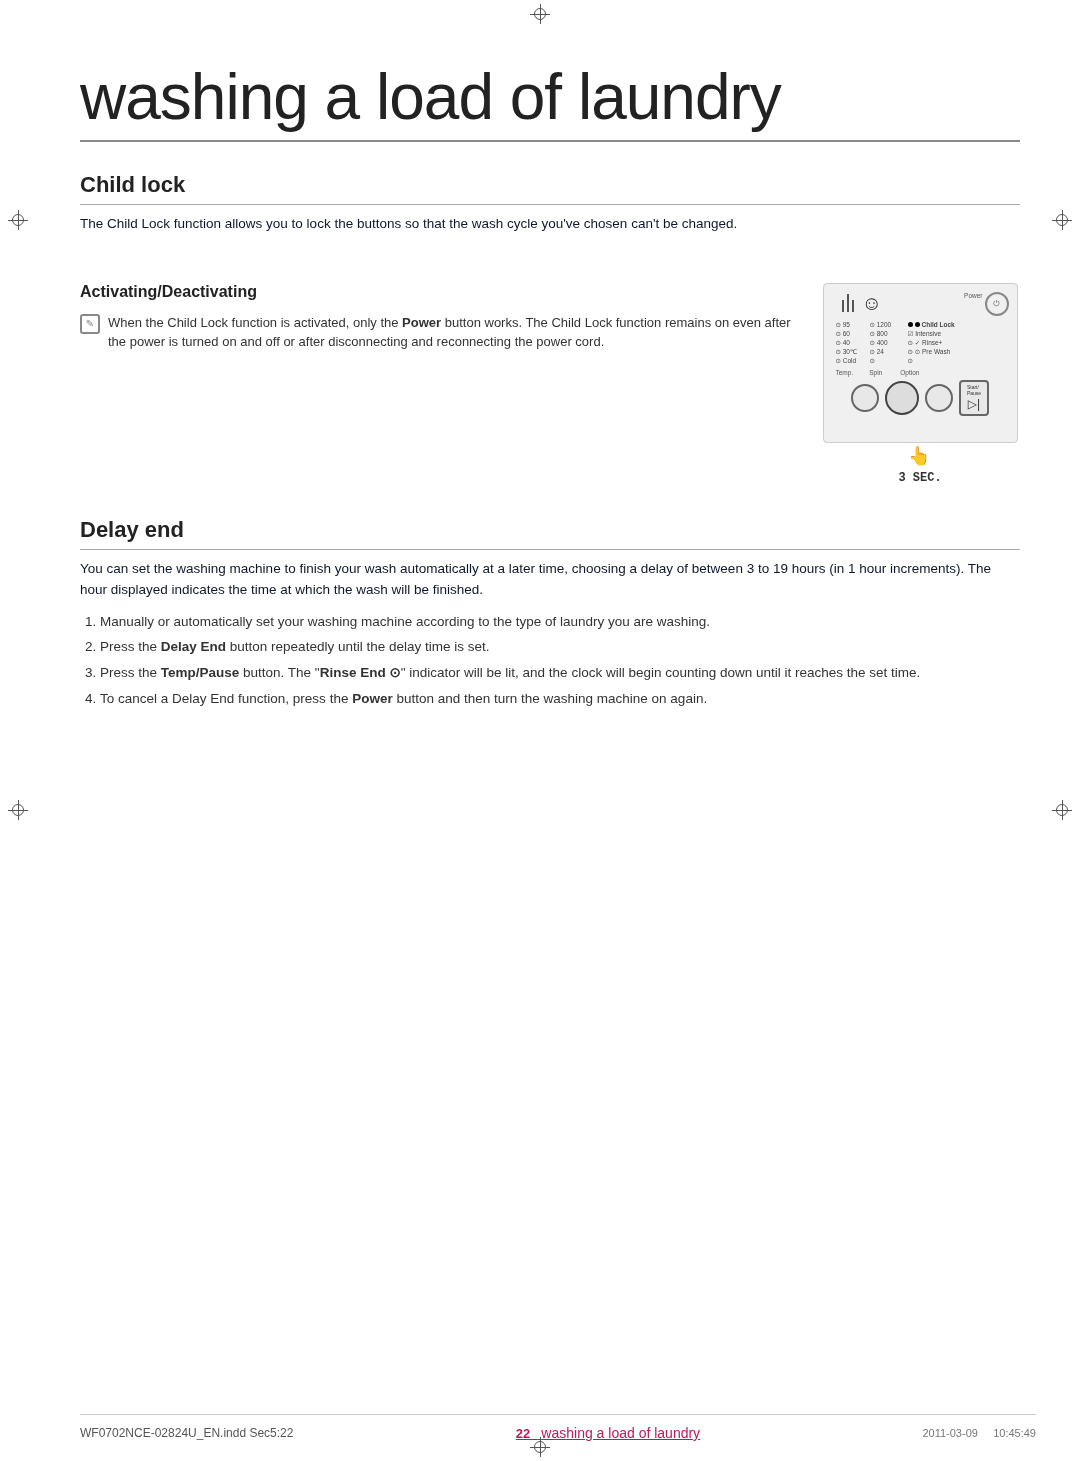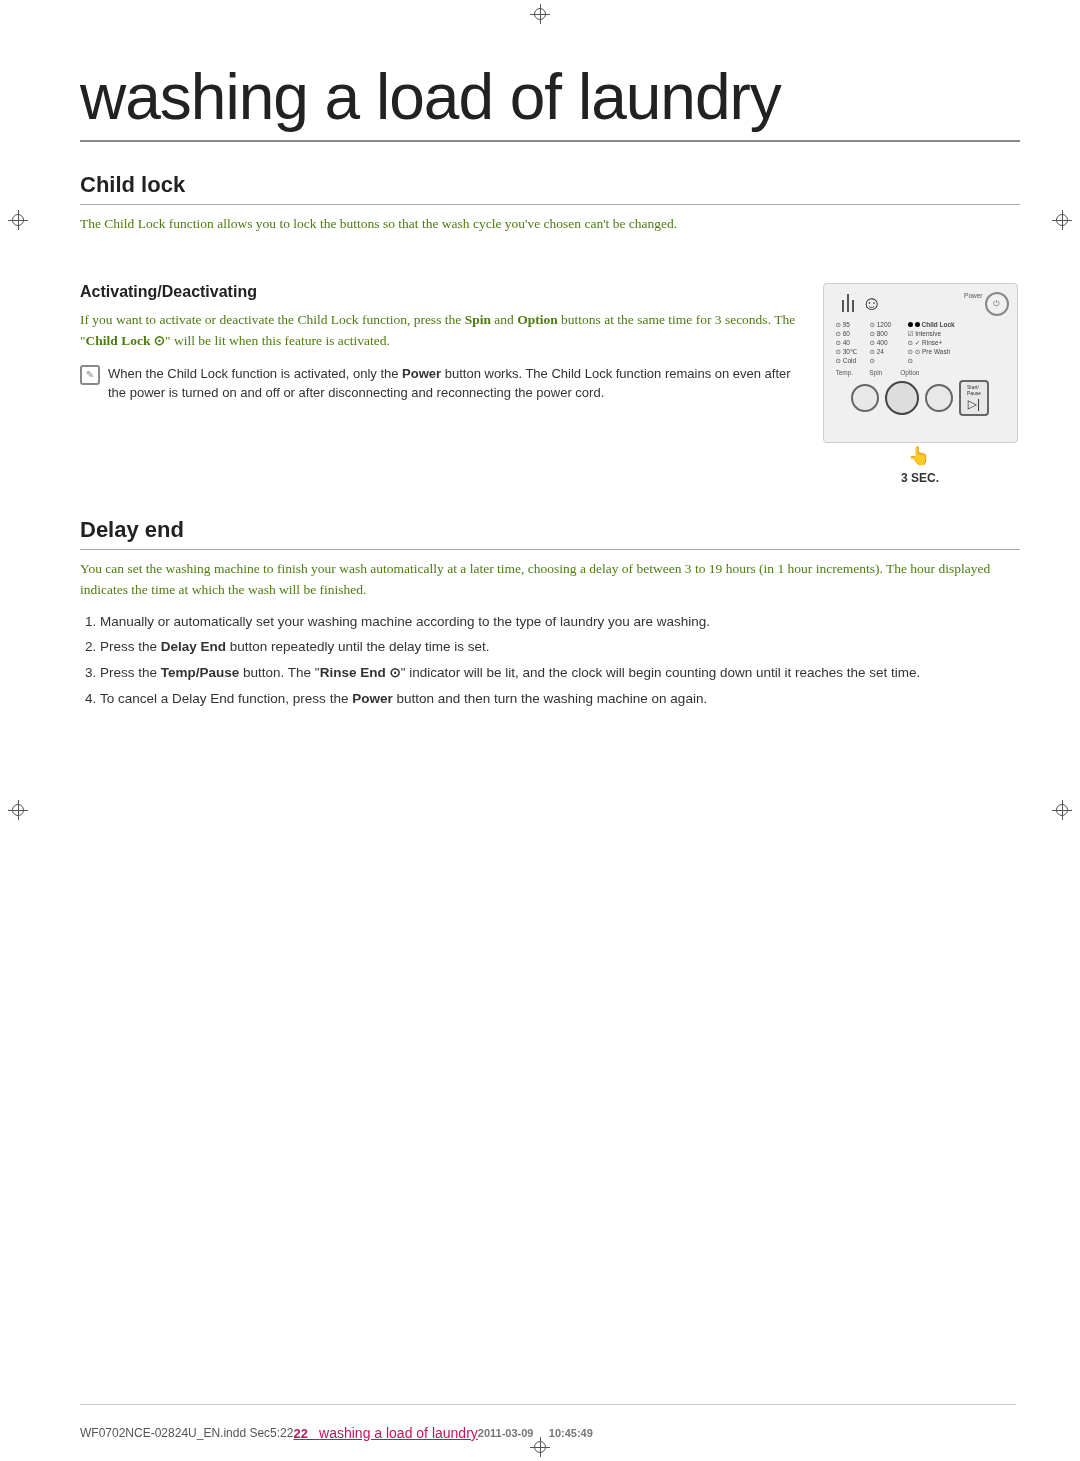"The Child Lock function allows" .body-text { color: #4d7c0f -> #0f172a; font-family: Liberation Serif, serif -> none }
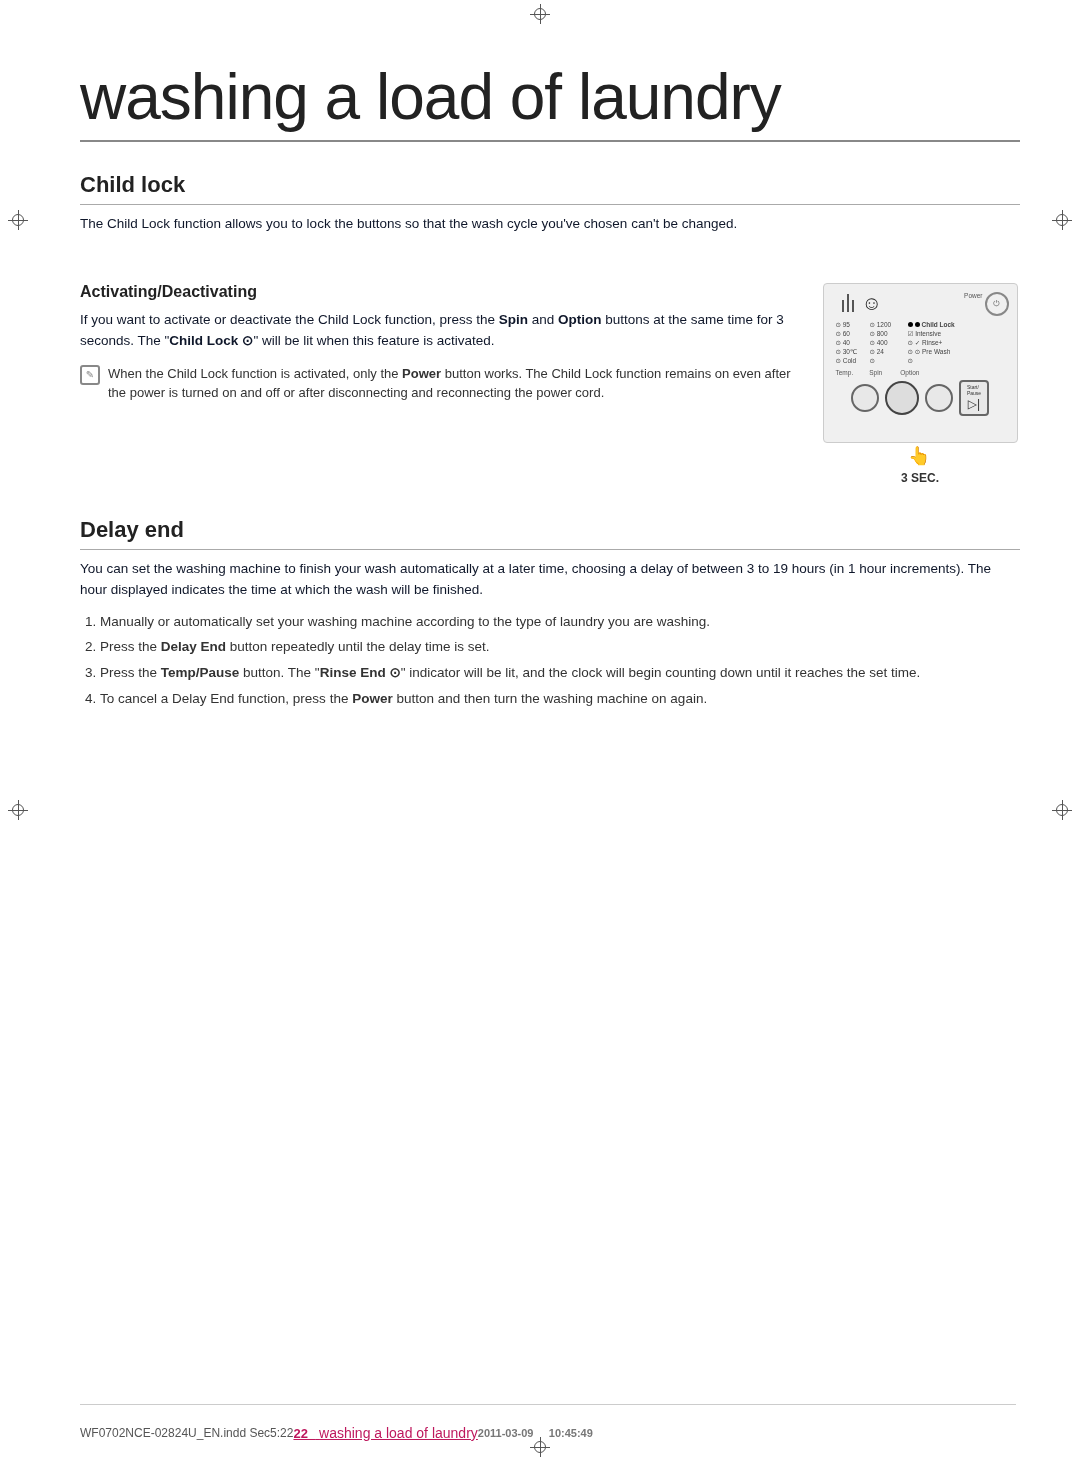"If you want to activate" p.body-text { html: <p> If you want to activate or deactivate the Child Lock function, press the <span>Spin</span> and <span>Option</span> buttons at the same time for 3 seconds. The "<span>Child Lock ⊙</span>" will be lit when this feature is activated. </p> -> none }
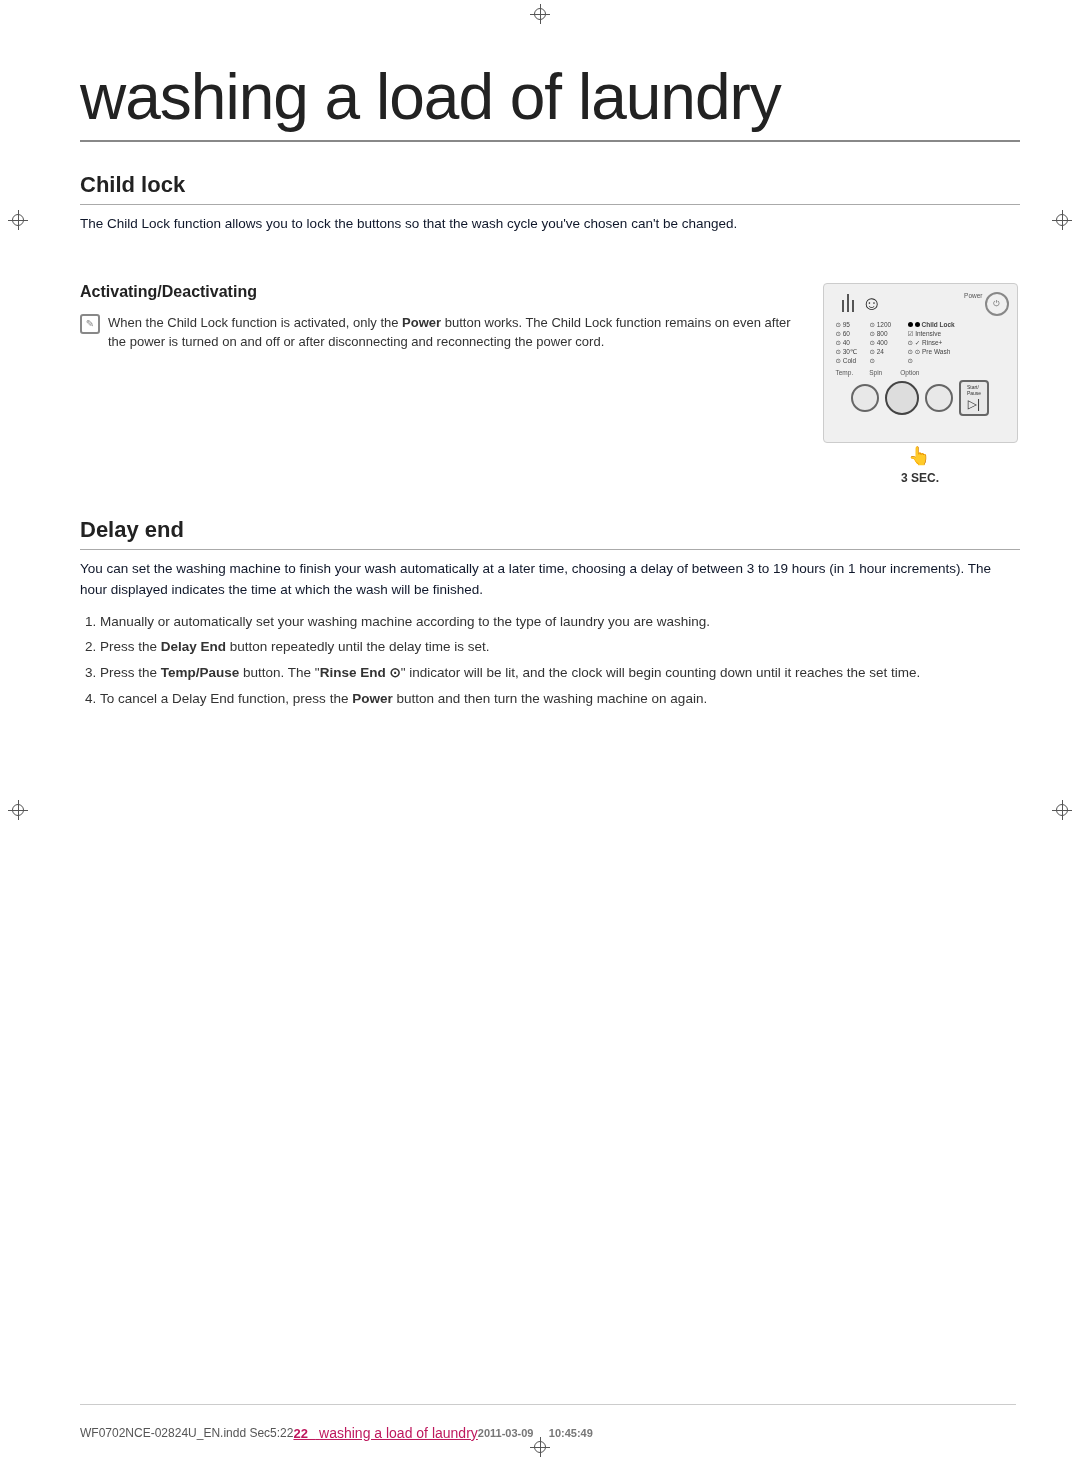"3 SEC." .sec-label { font-family: none -> Liberation Mono, monospace }
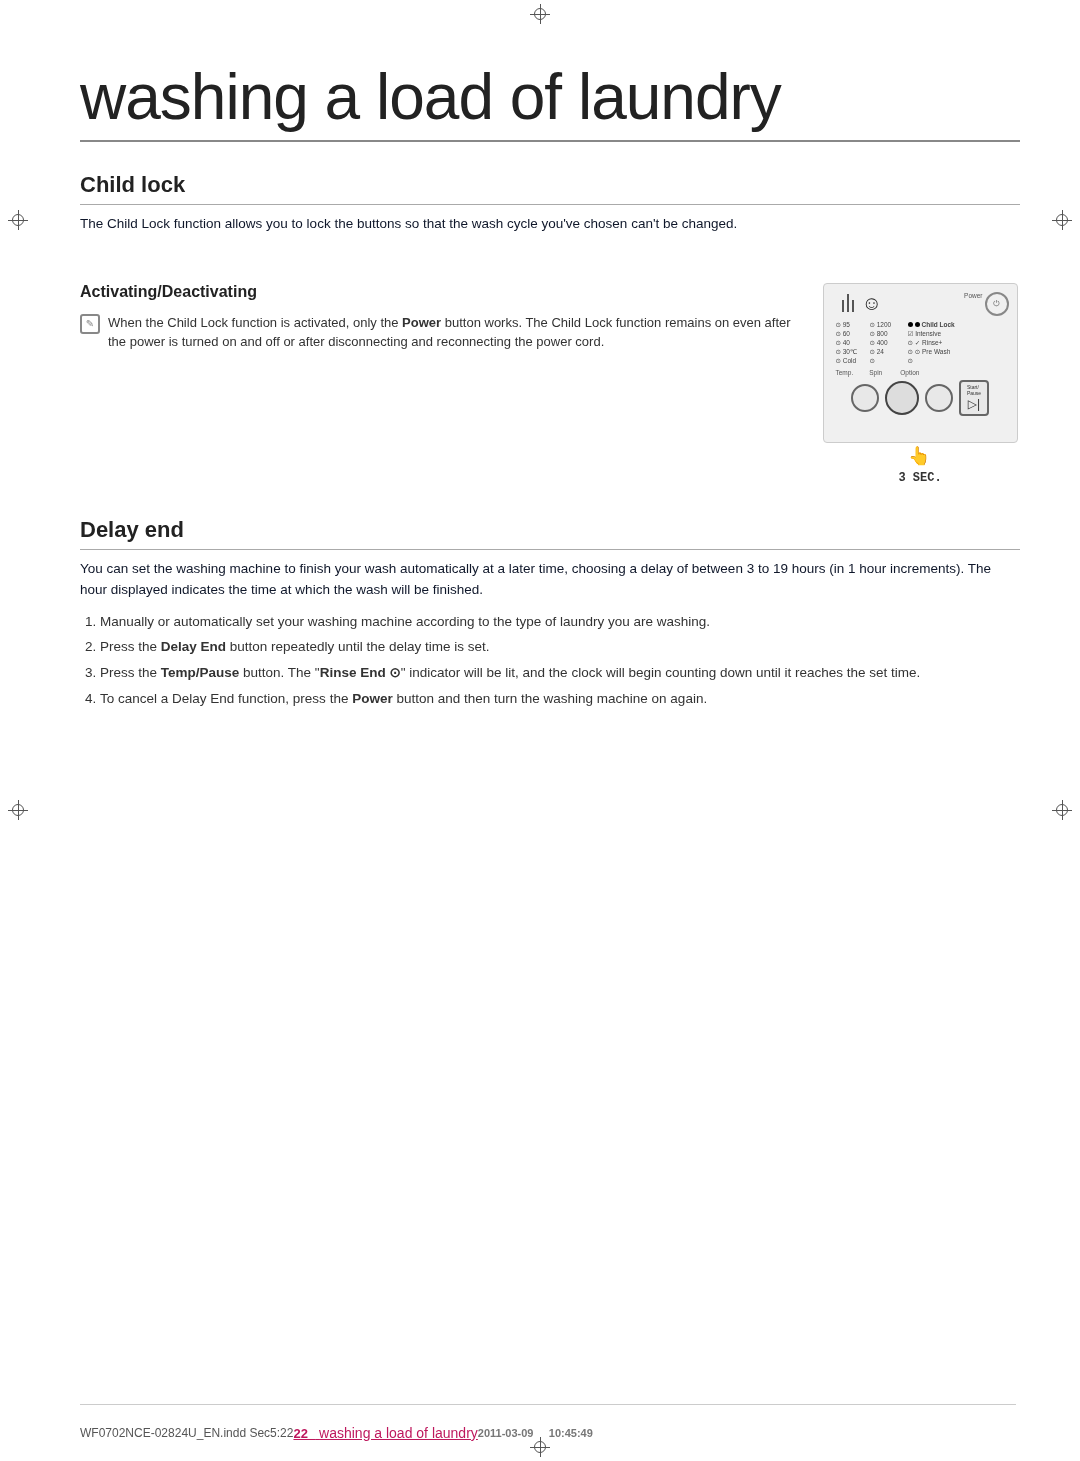"WF0702NCE-02824U_EN.indd Sec5:22" .footer { justify-content: flex-start -> space-between; padding-top: 20px -> 10px; right: 64px -> 44px }
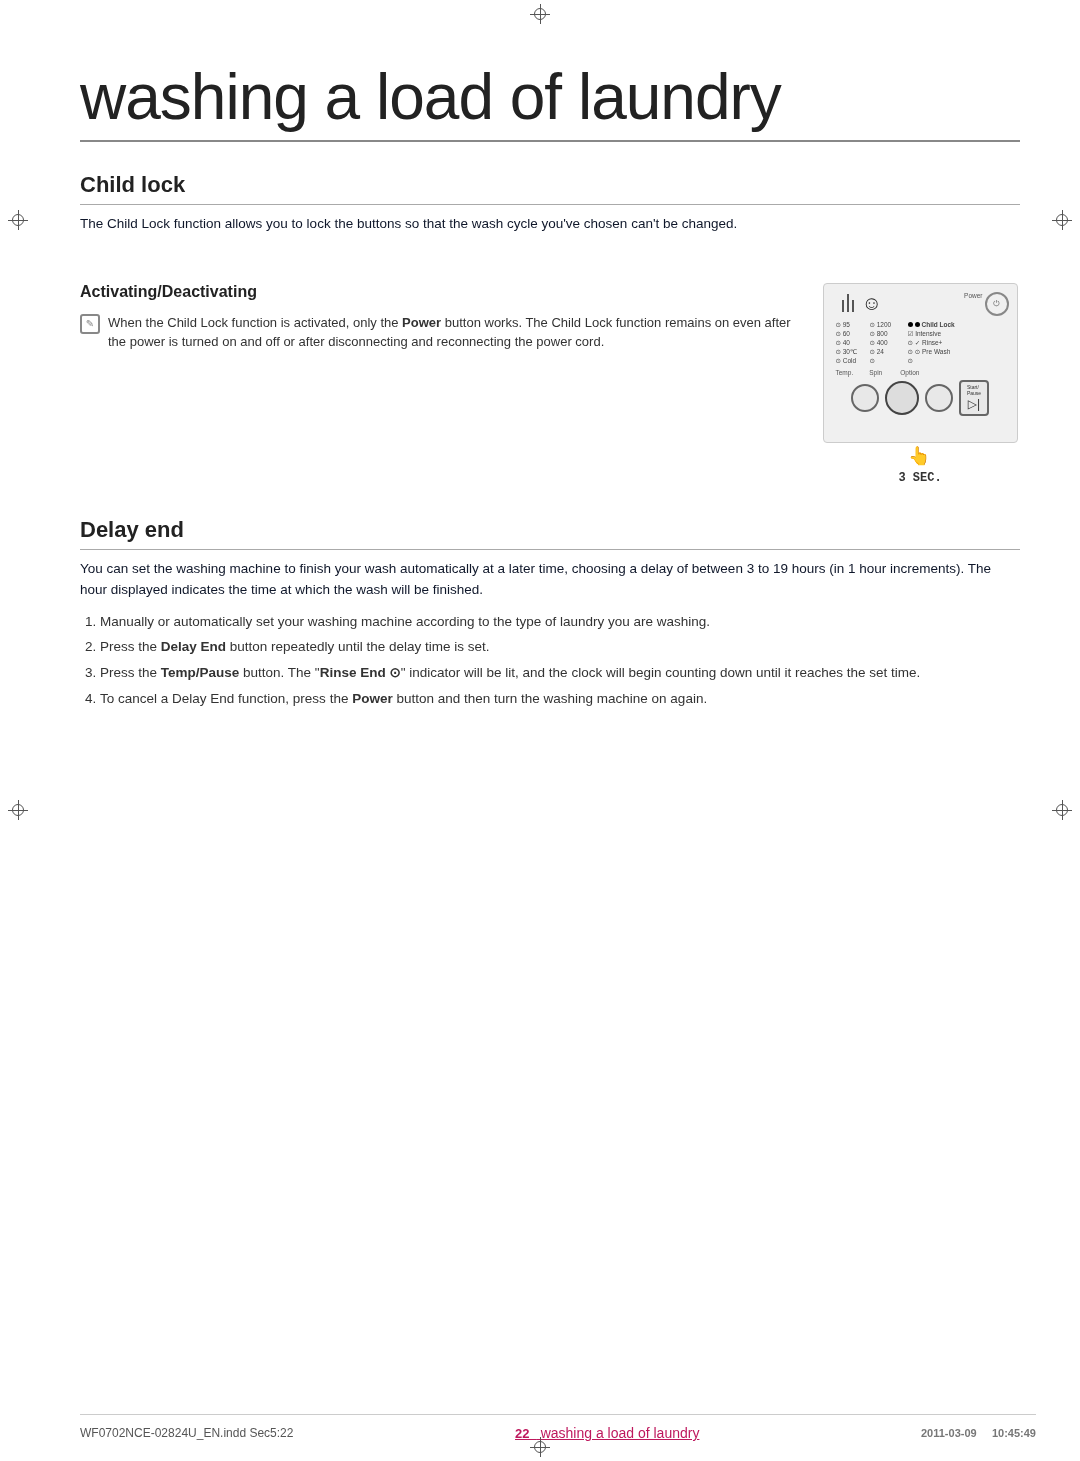"2011-03-09 10:45:49" .footer-right { font-weight: bold -> none }
